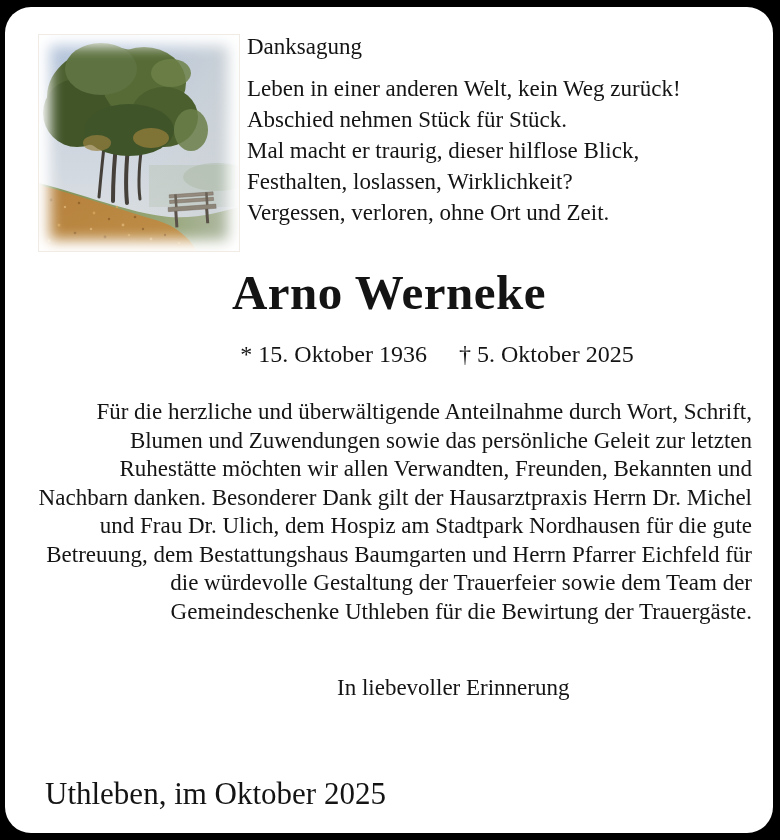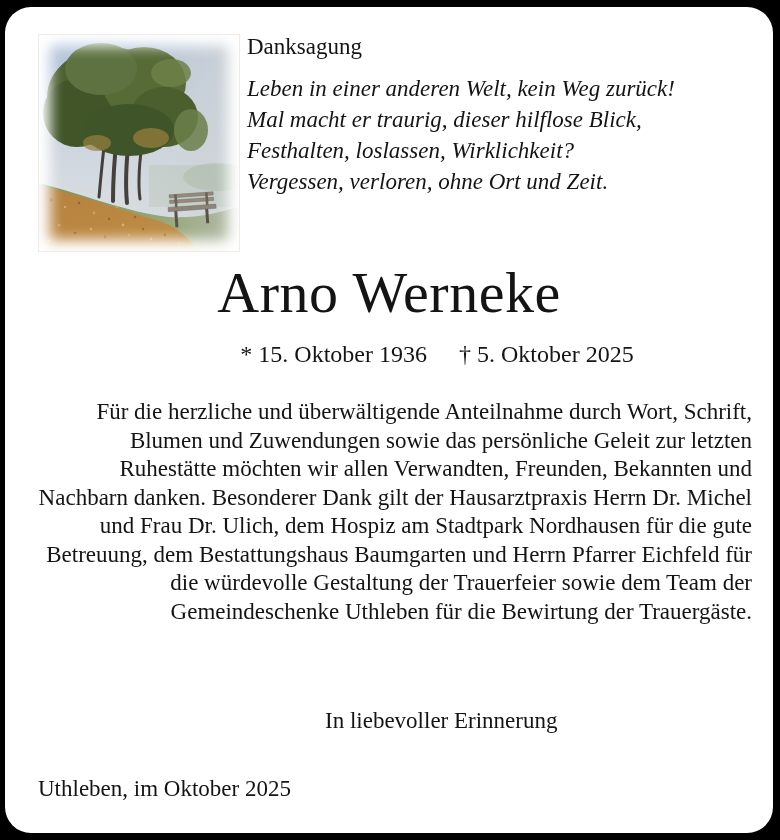"Leben in einer anderen Welt," .poem { font-style: italic -> none }
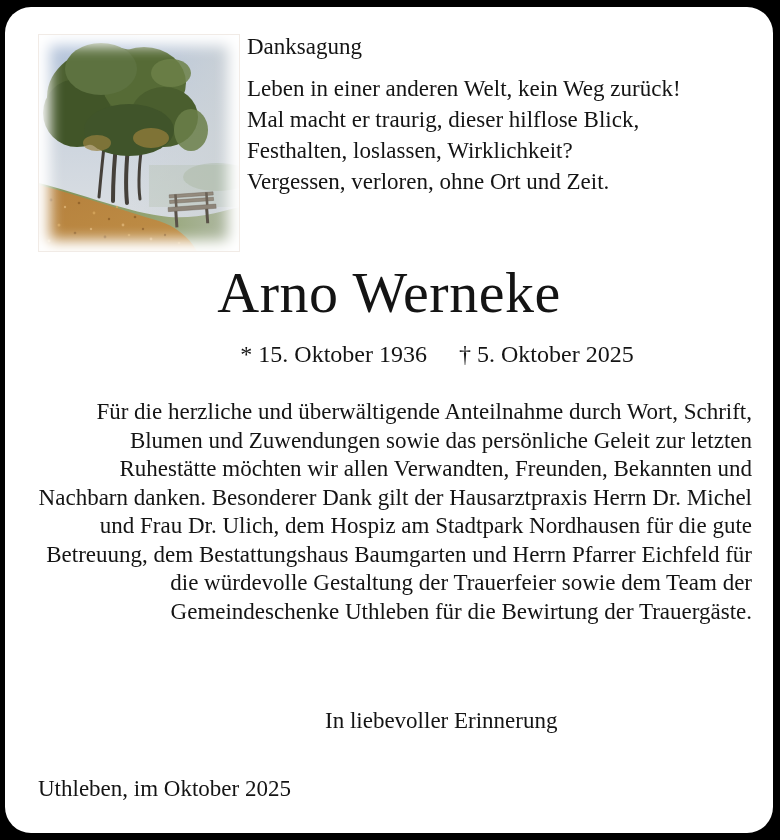"Abschied nehmen Stück für Stück." div.poem-line { html: none -> <div>Abschied nehmen Stück für Stück.</div> }
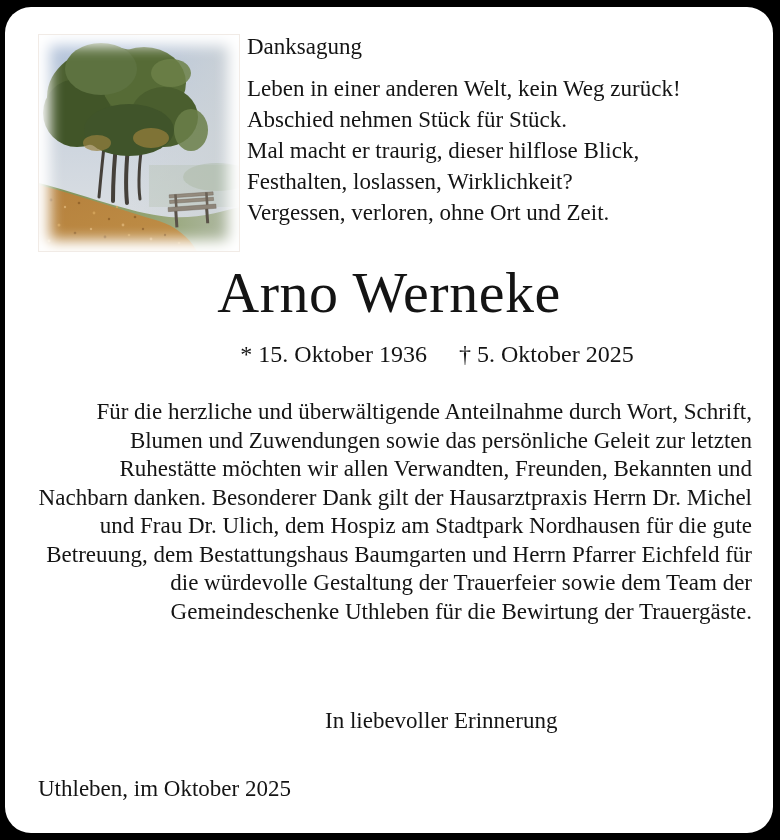"Arno Werneke" .name { font-size: 58px -> 49px; font-weight: normal -> bold }
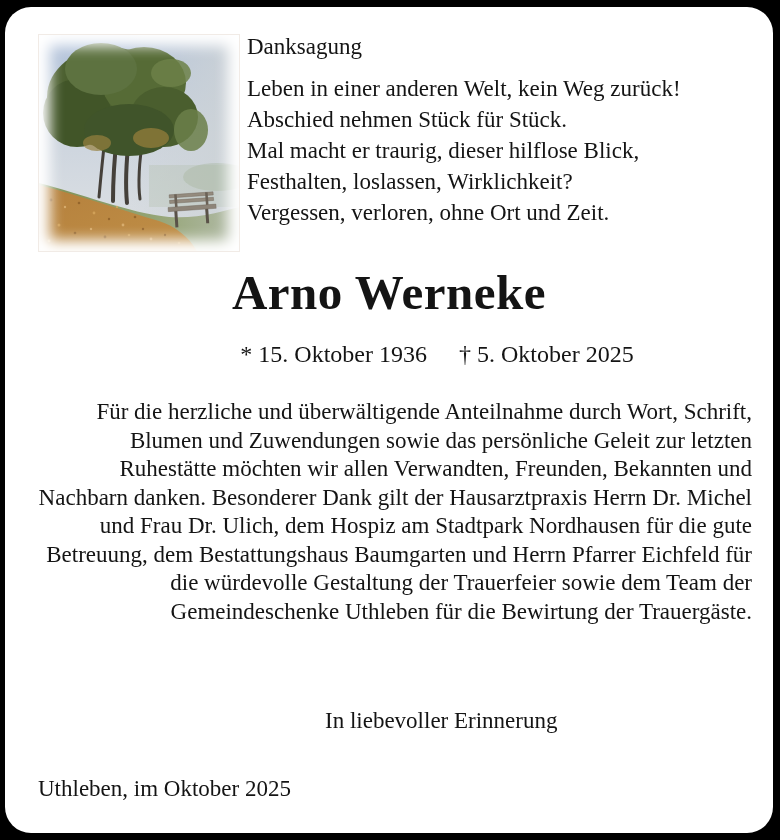"In liebevoller Erinnerung" .signature { left: 320px -> 332px; margin-top: 33px -> none }
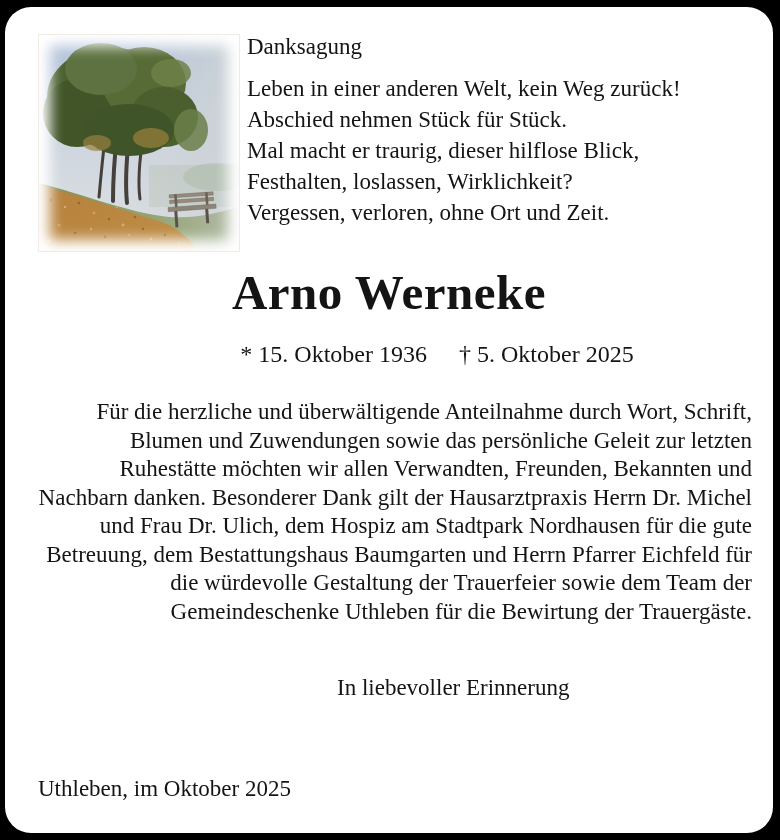"Uthleben, im Oktober 2025" .footer { font-size: 23px -> 31px; left: 33px -> 40px }
